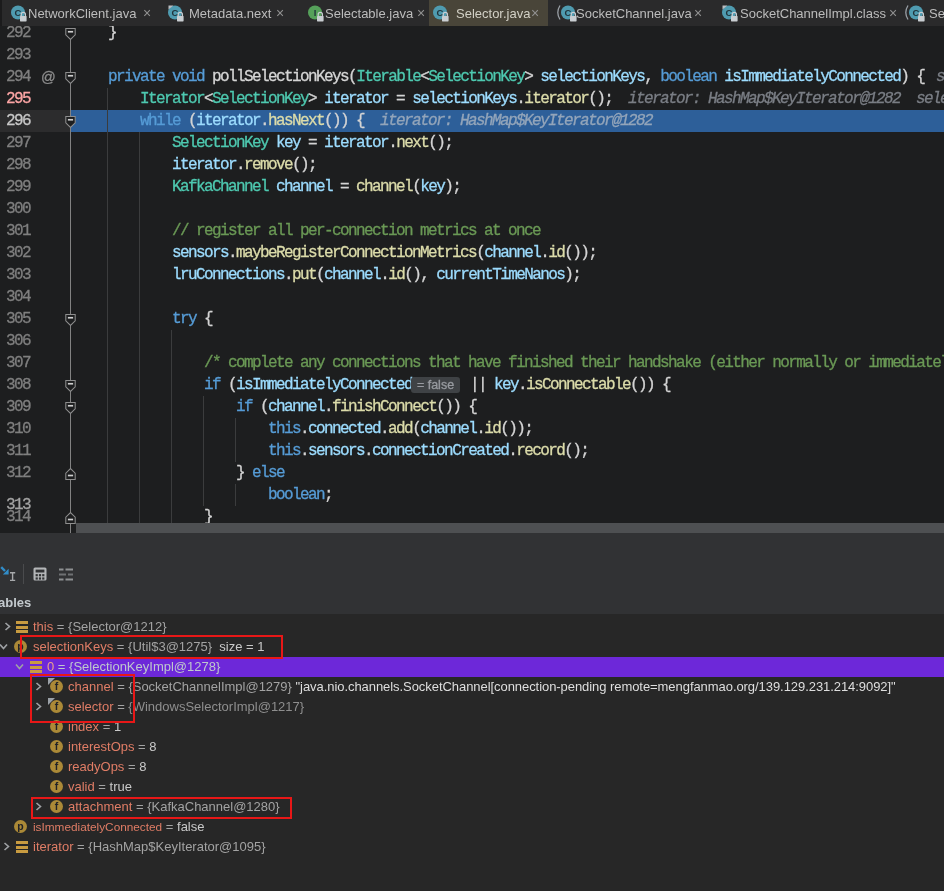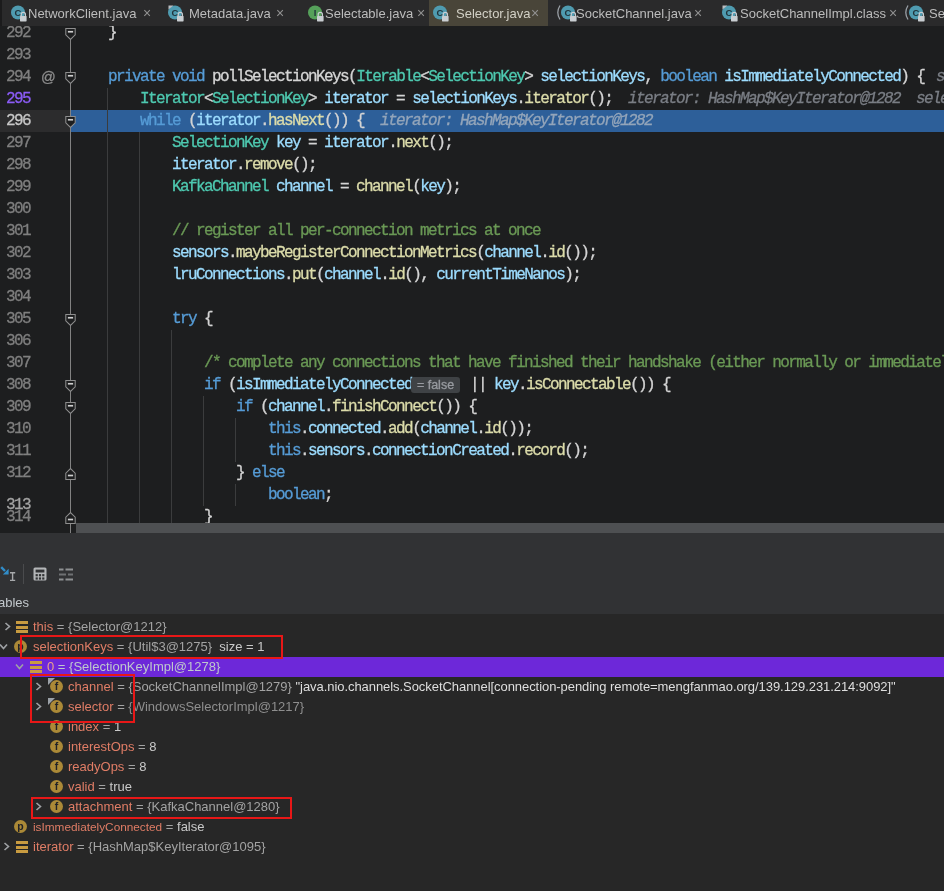"Metadata.java" span.lbl { text: Metadata.java -> Metadata.next }
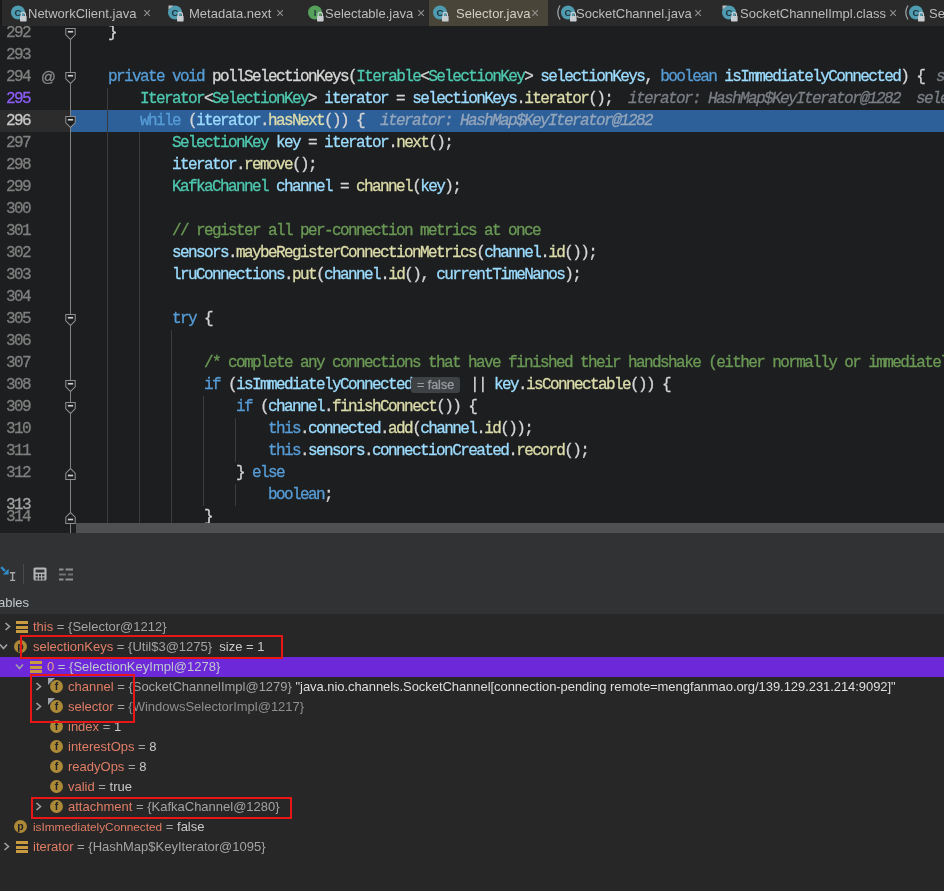"295" div.crow { color: #8b5cf6 -> #fca5a5 }
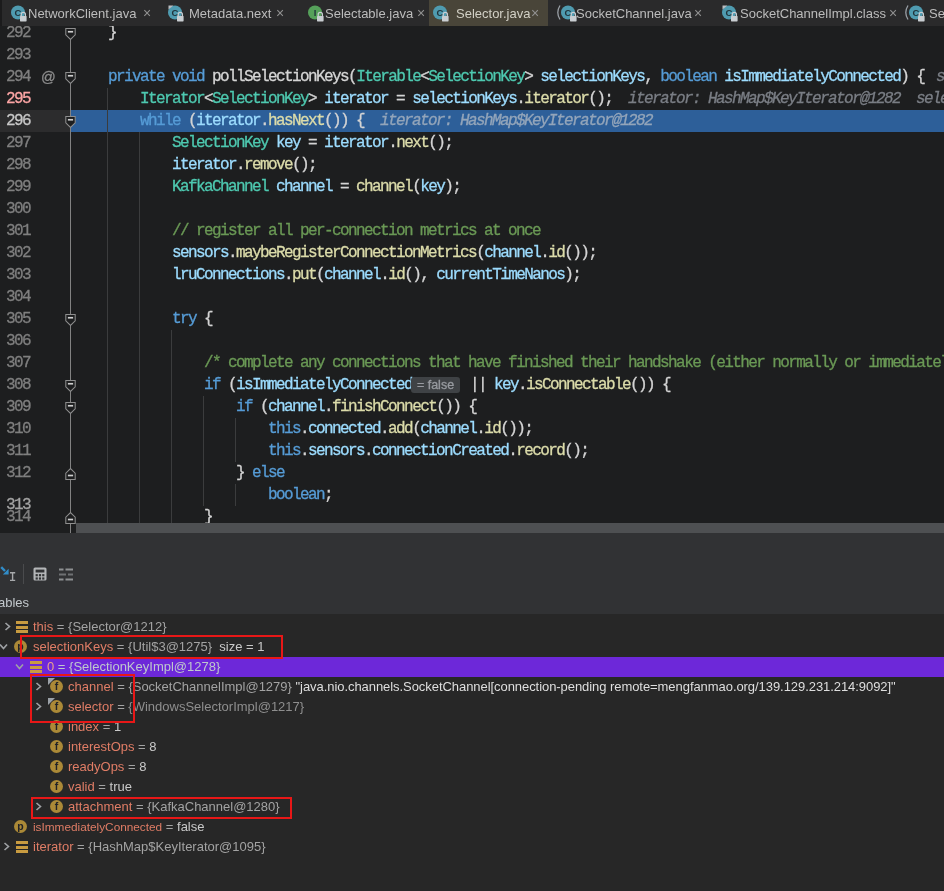"ables" #panelhead { font-weight: none -> bold }
